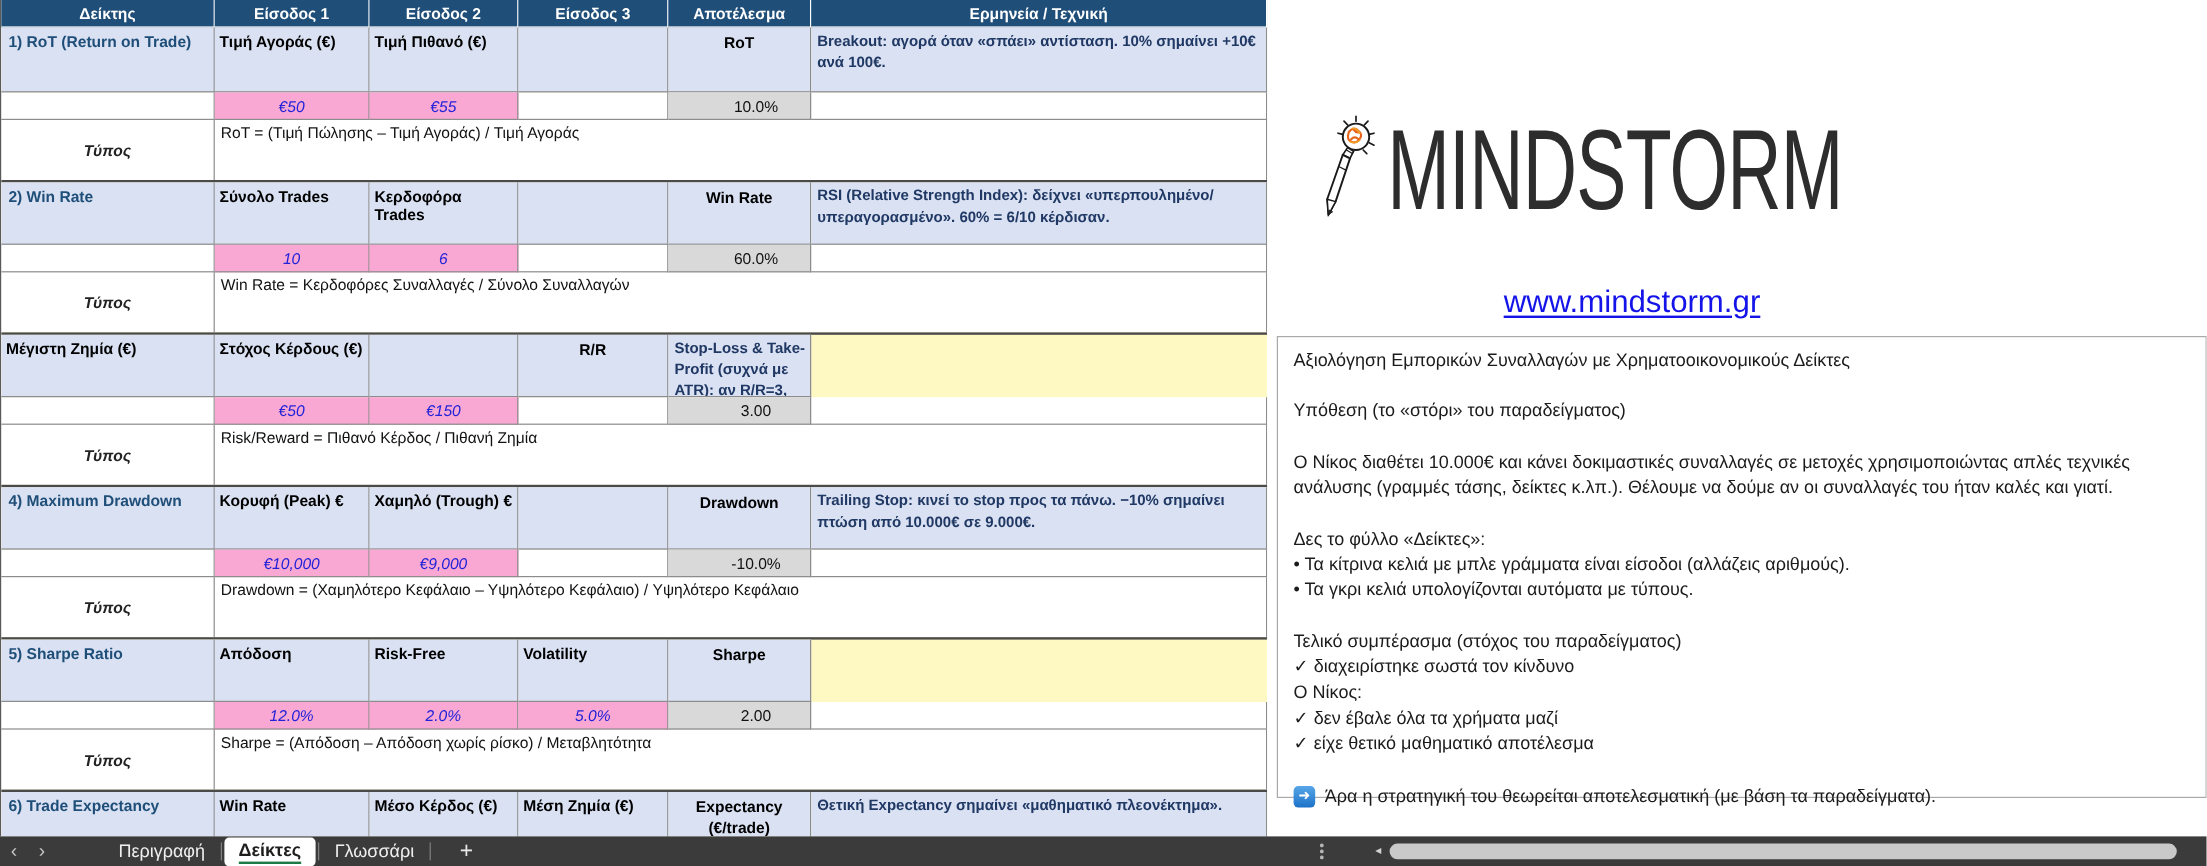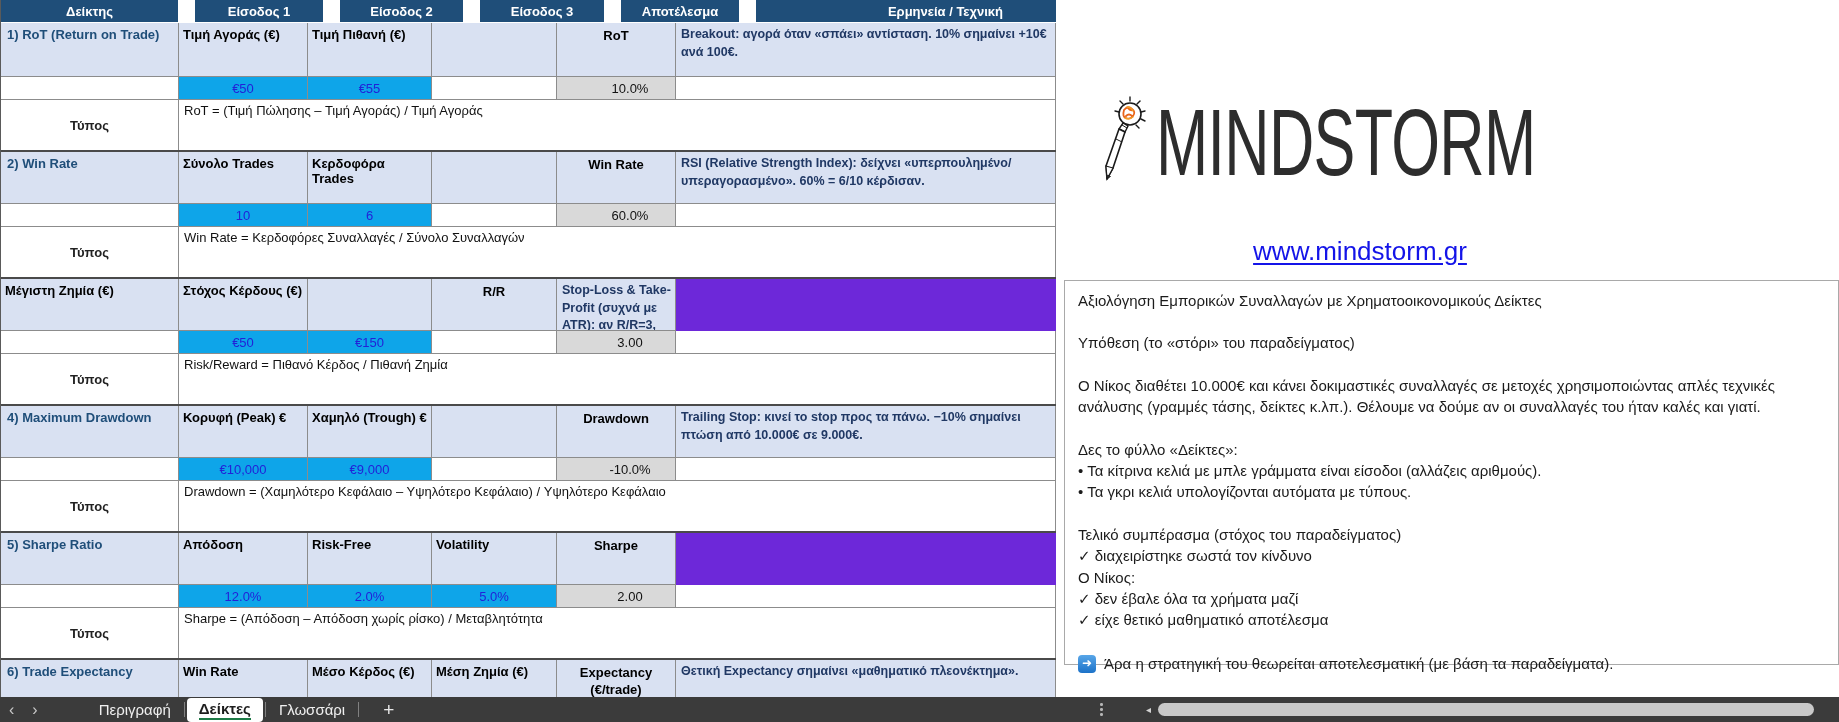"Δείκτης" .r-head { gap: 16px -> none }
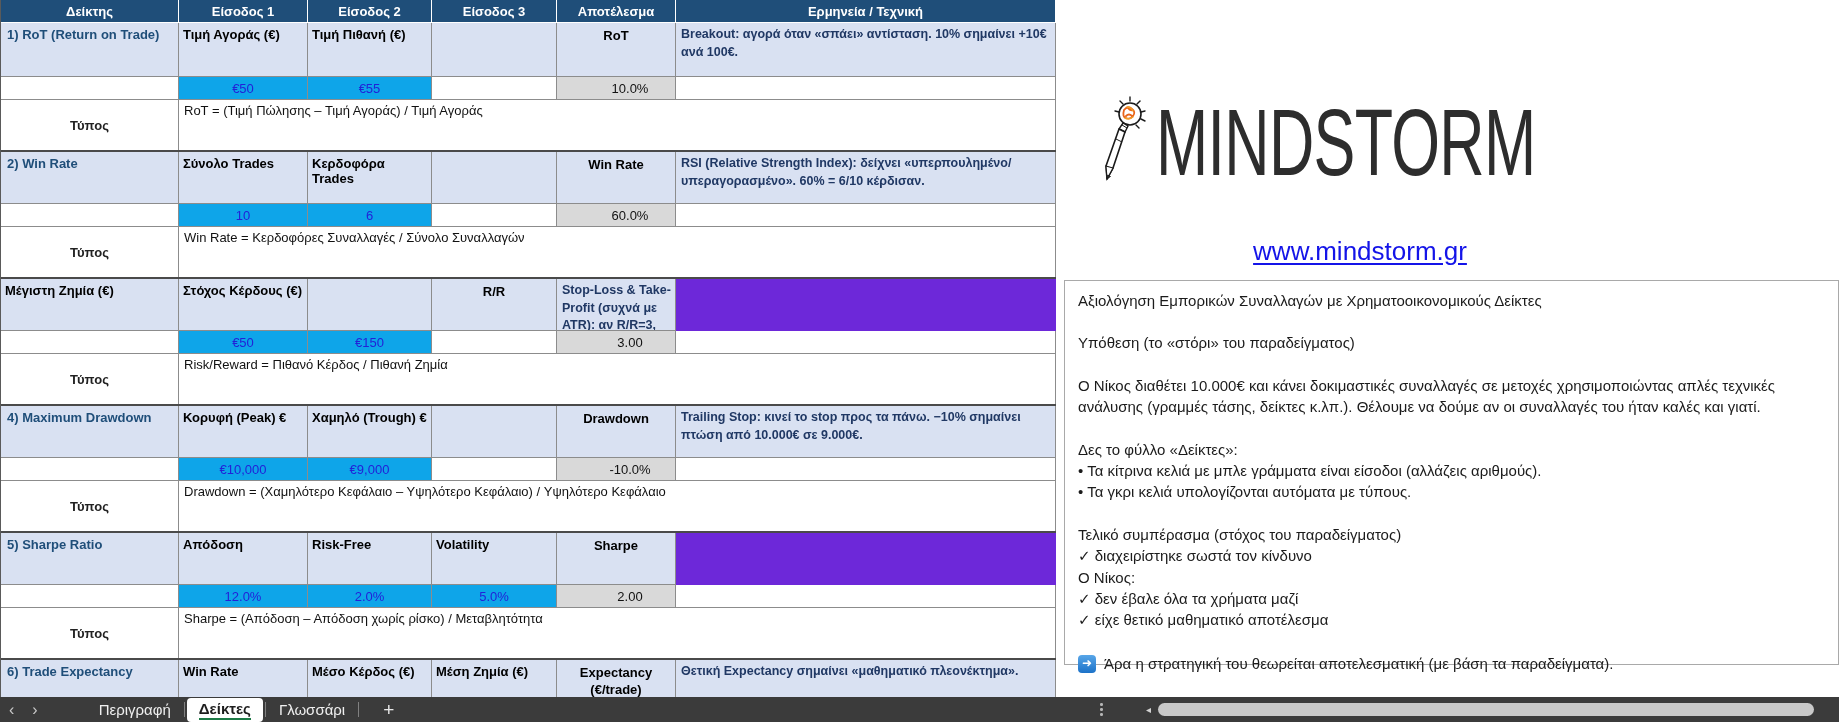"1) RoT (Return on Trade)" .r-label { background: #6d28d9 -> #fef9c3 }
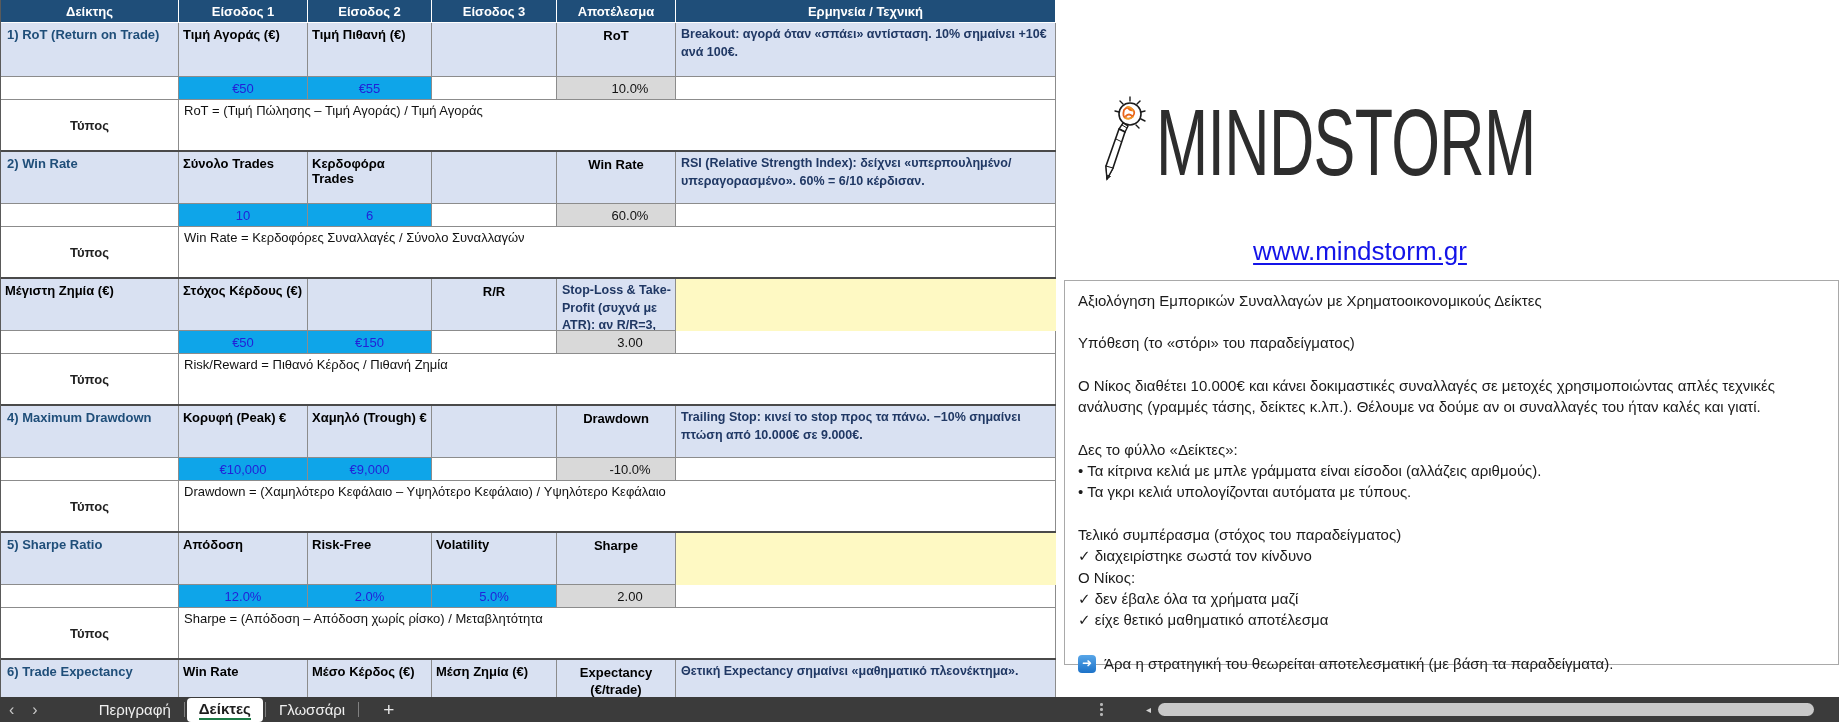"Τιμή Πιθανή (€)" div.inl { text: Πιθανή -> Πιθανό }
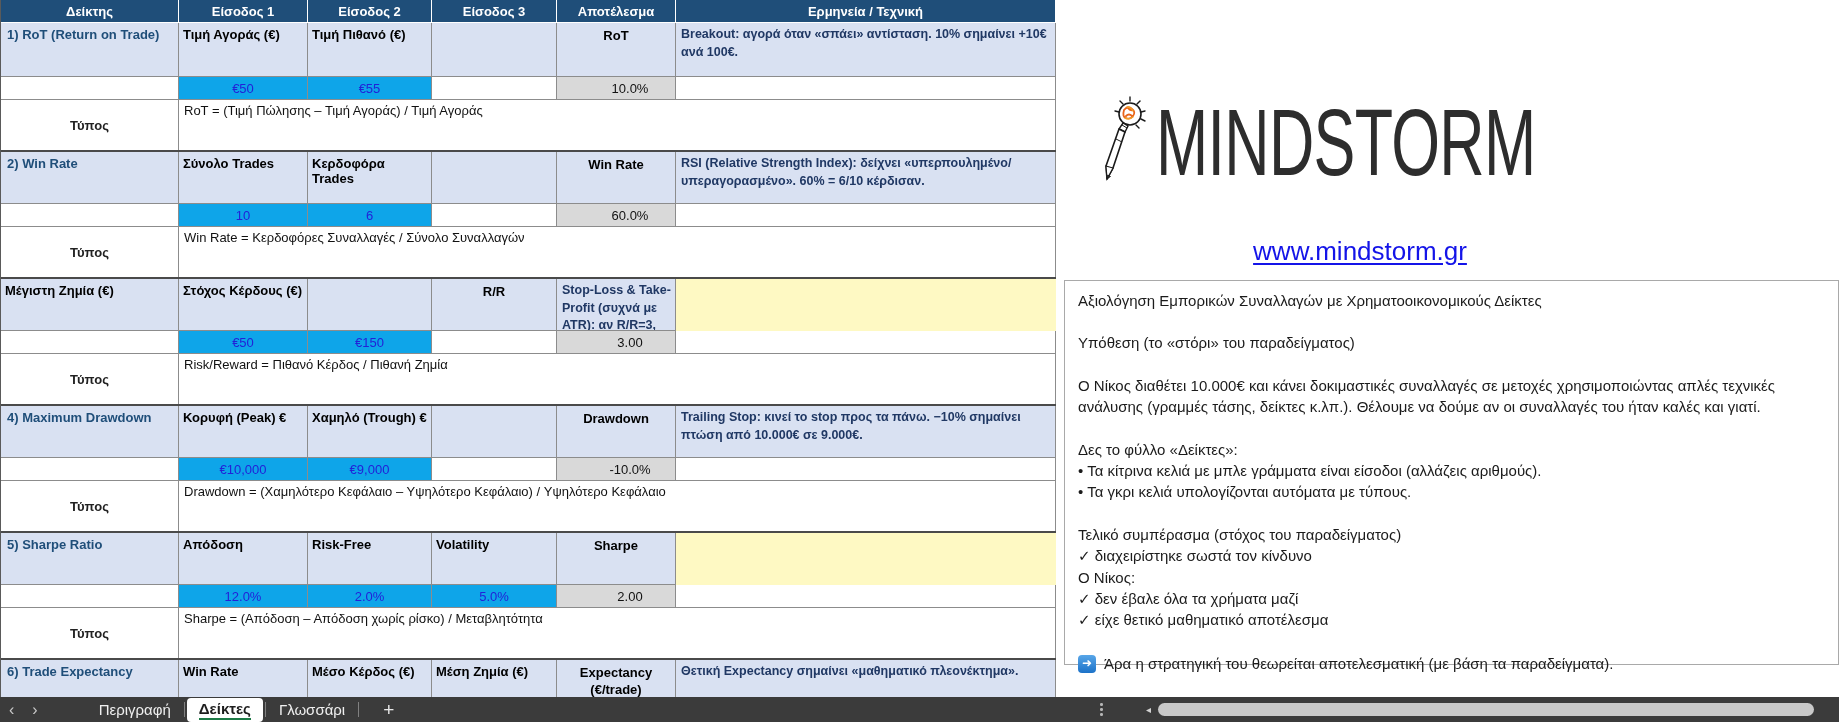"€50" .val.y { background: #0ea5e9 -> #f9a8d4; font-style: none -> italic }
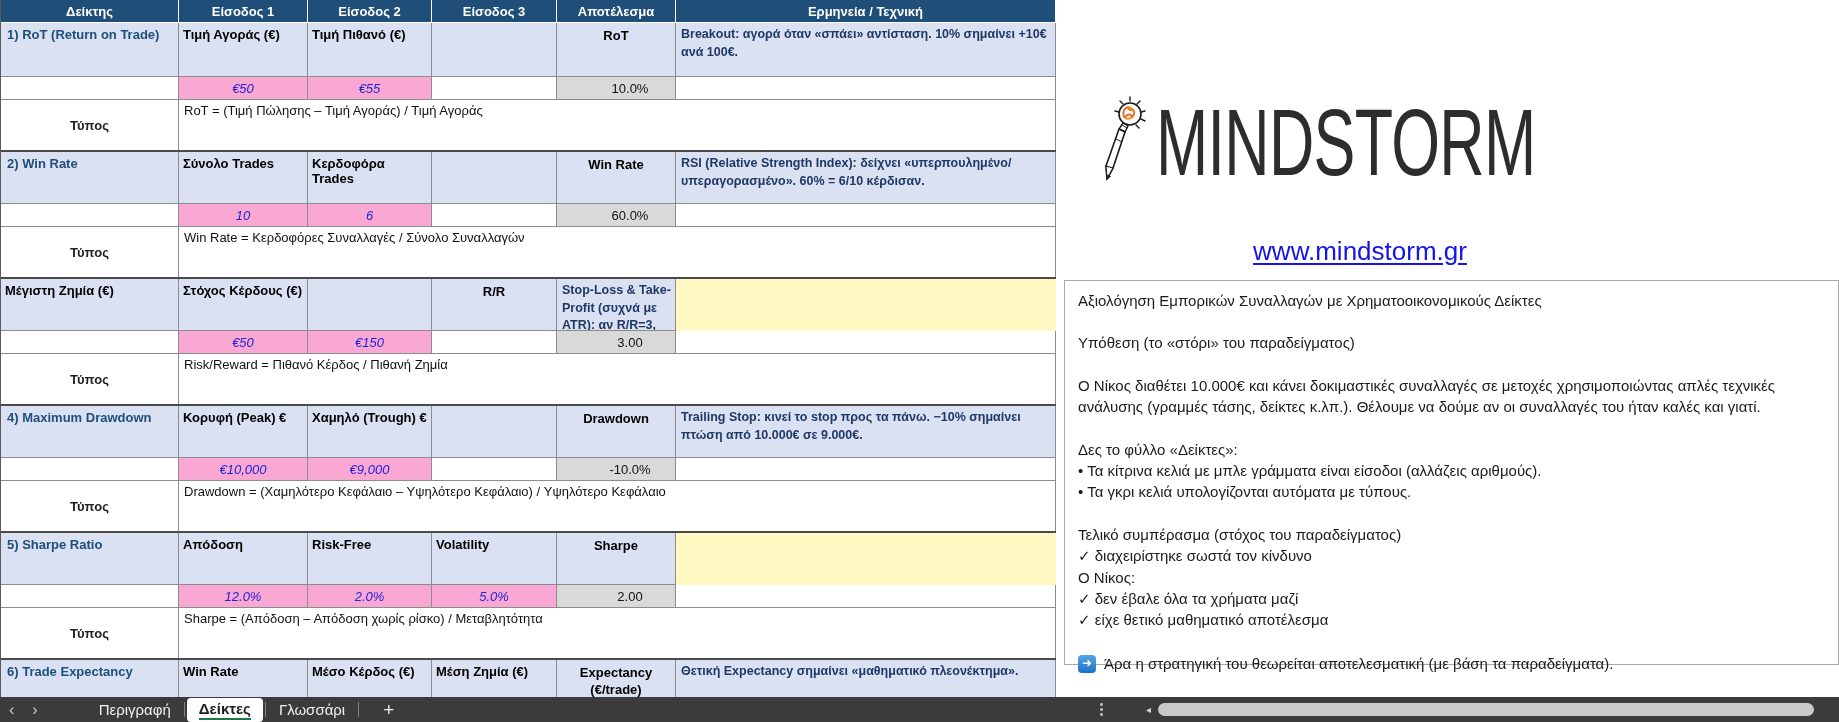"Τύπος" .typos { font-style: none -> italic }
